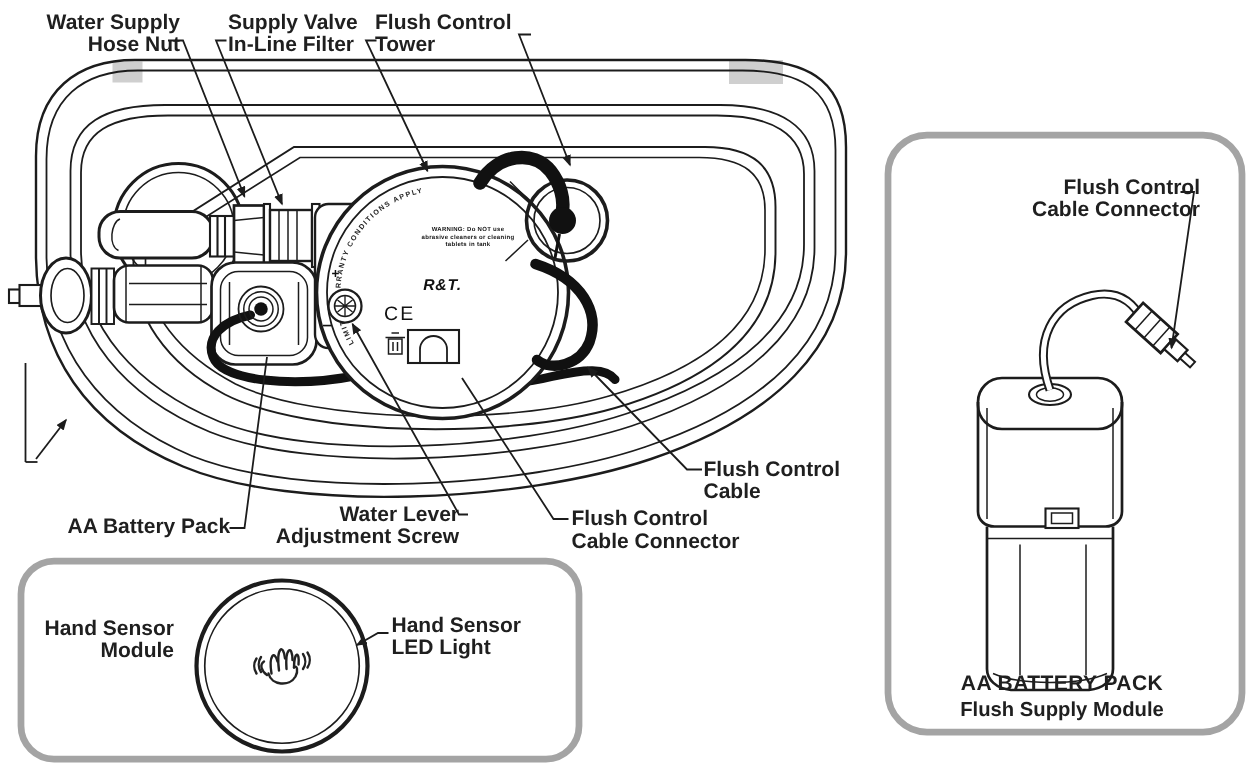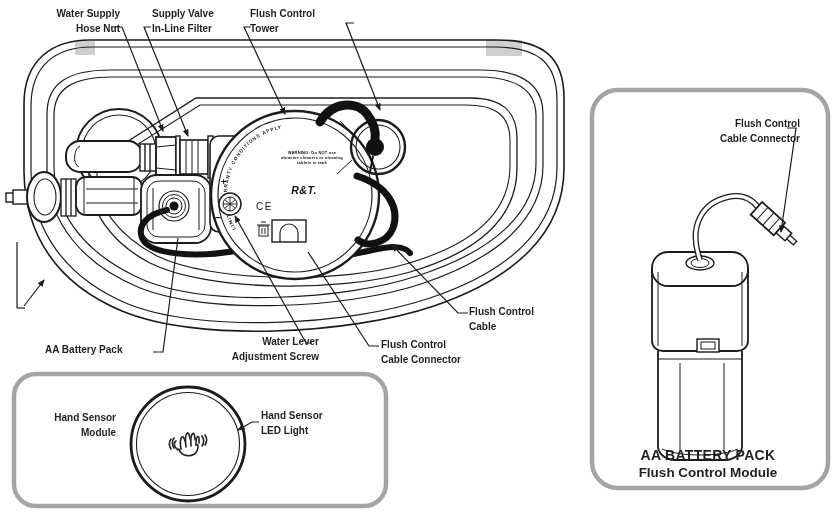"Water Supply" .lbl { font-size: 10px -> 14px }
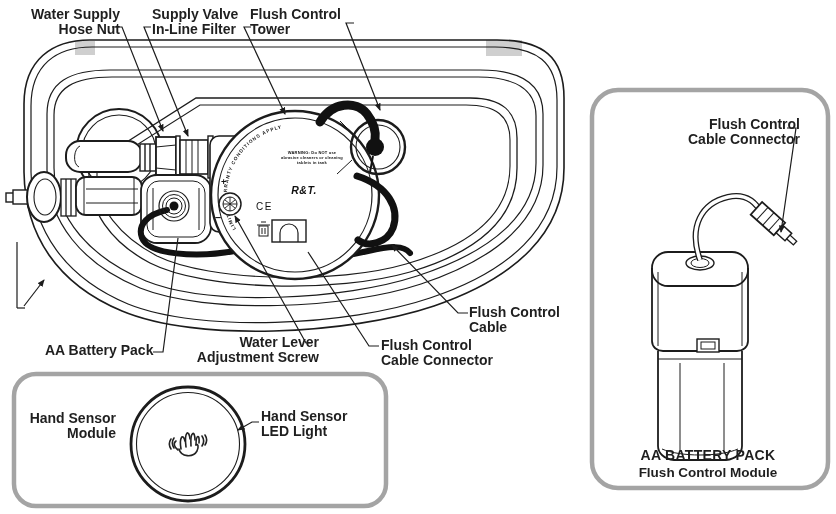"R&T." .brand { text-align: right -> center }
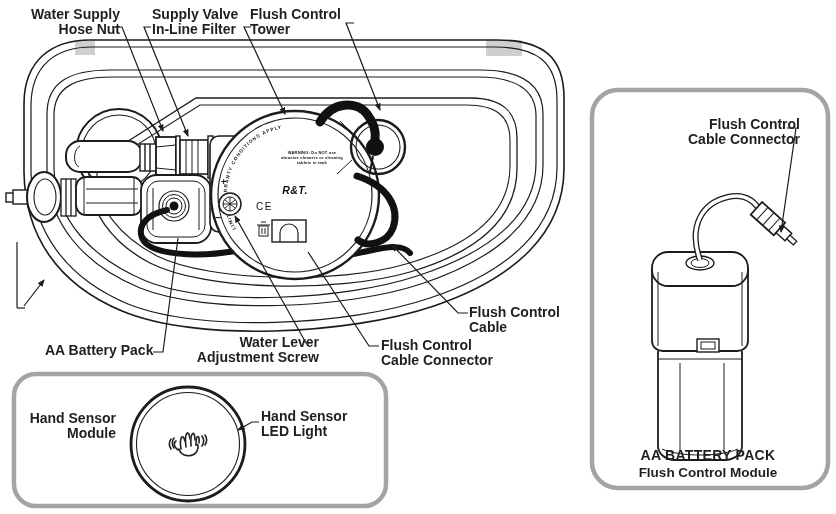"CE" .ce { font-size: 10px -> 13px }
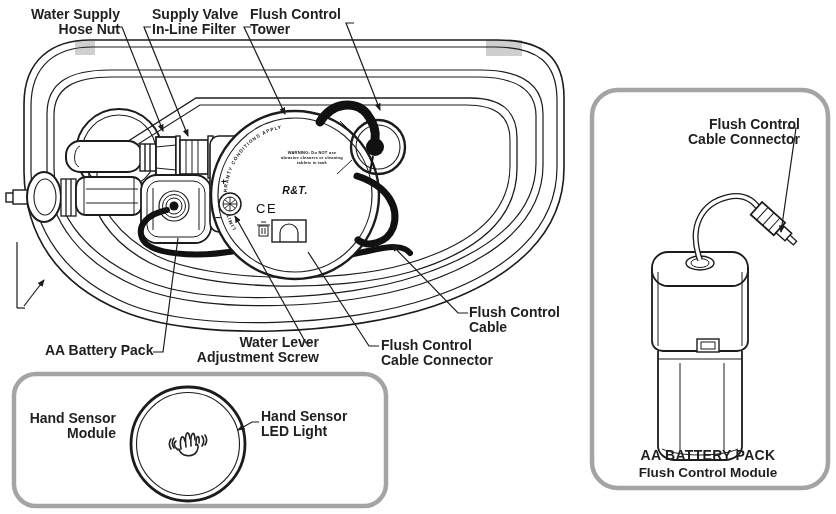"Water Lever" div.lbl { left: 196px -> 183px }
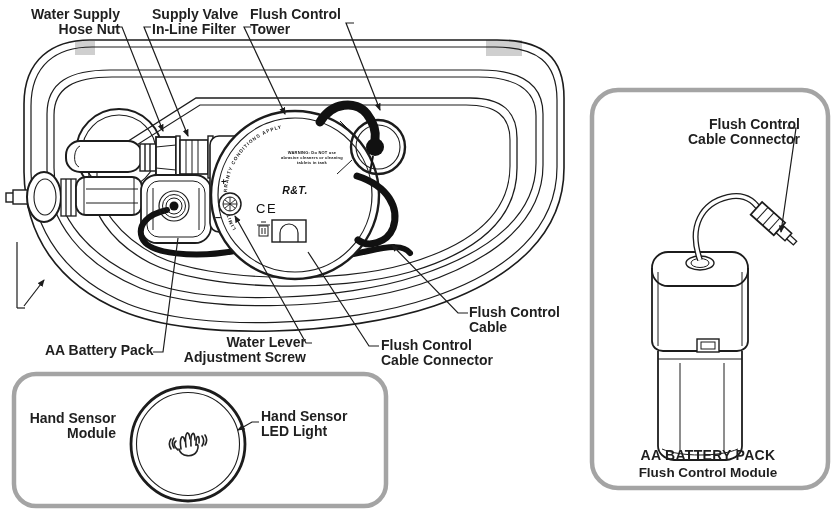"Flush Control Module" div.lbl { text: Control -> Supply }
